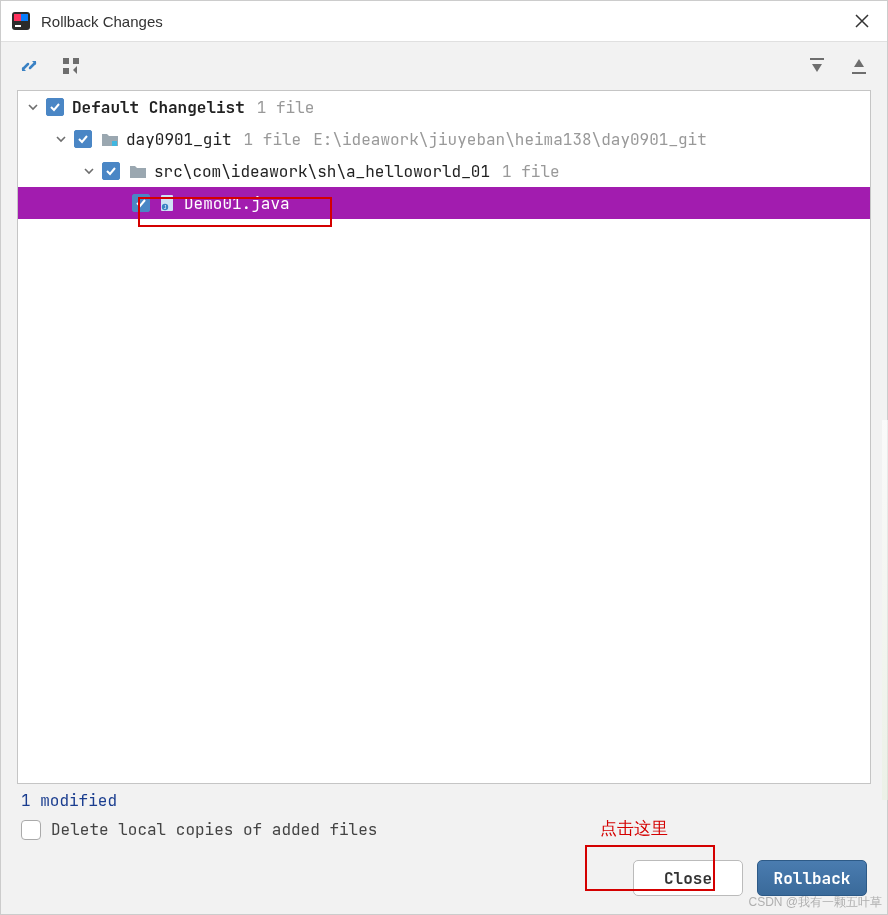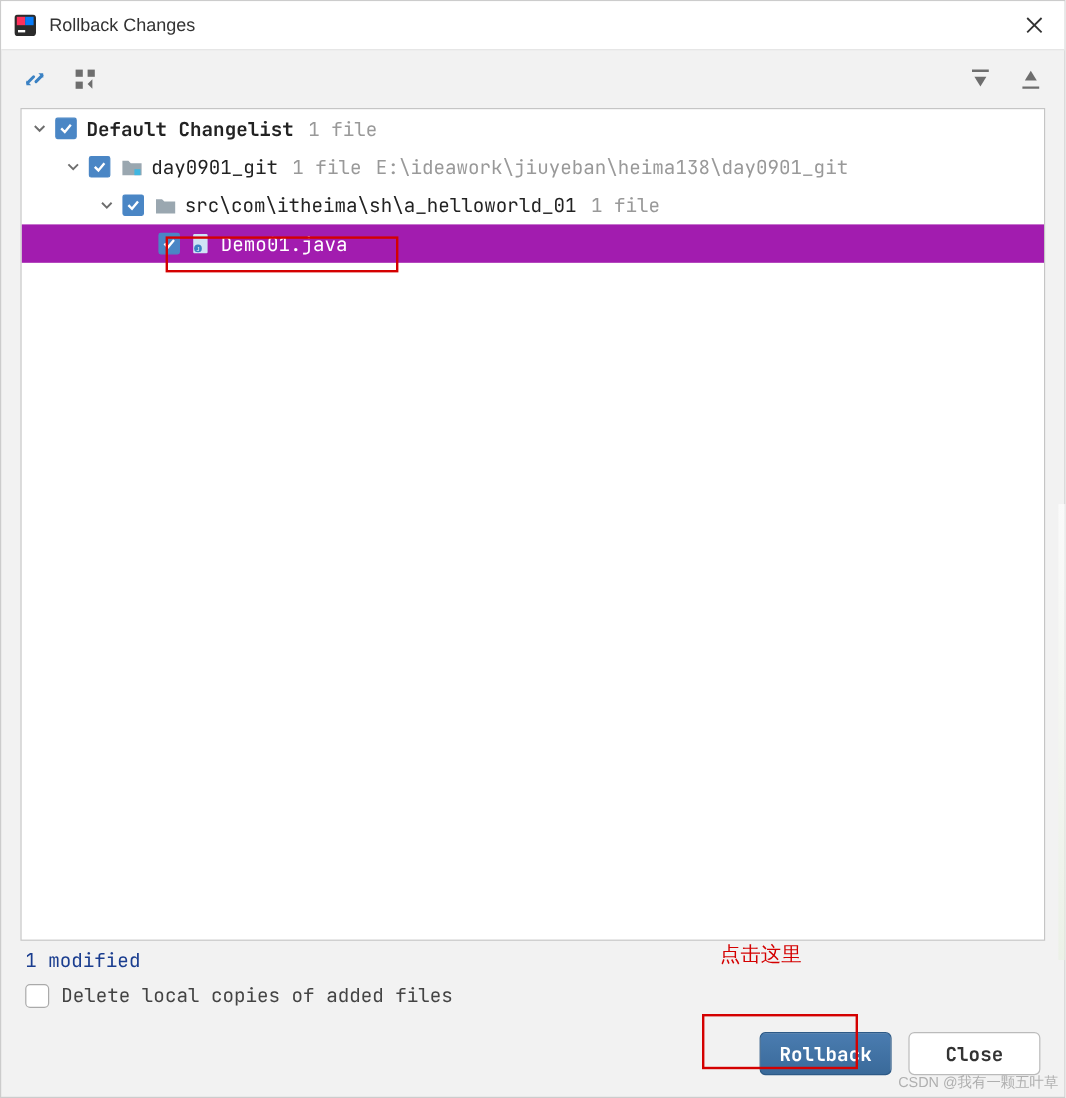"src\com\itheima\sh\a_helloworld_01" span.node-label { text: itheima -> ideawork }
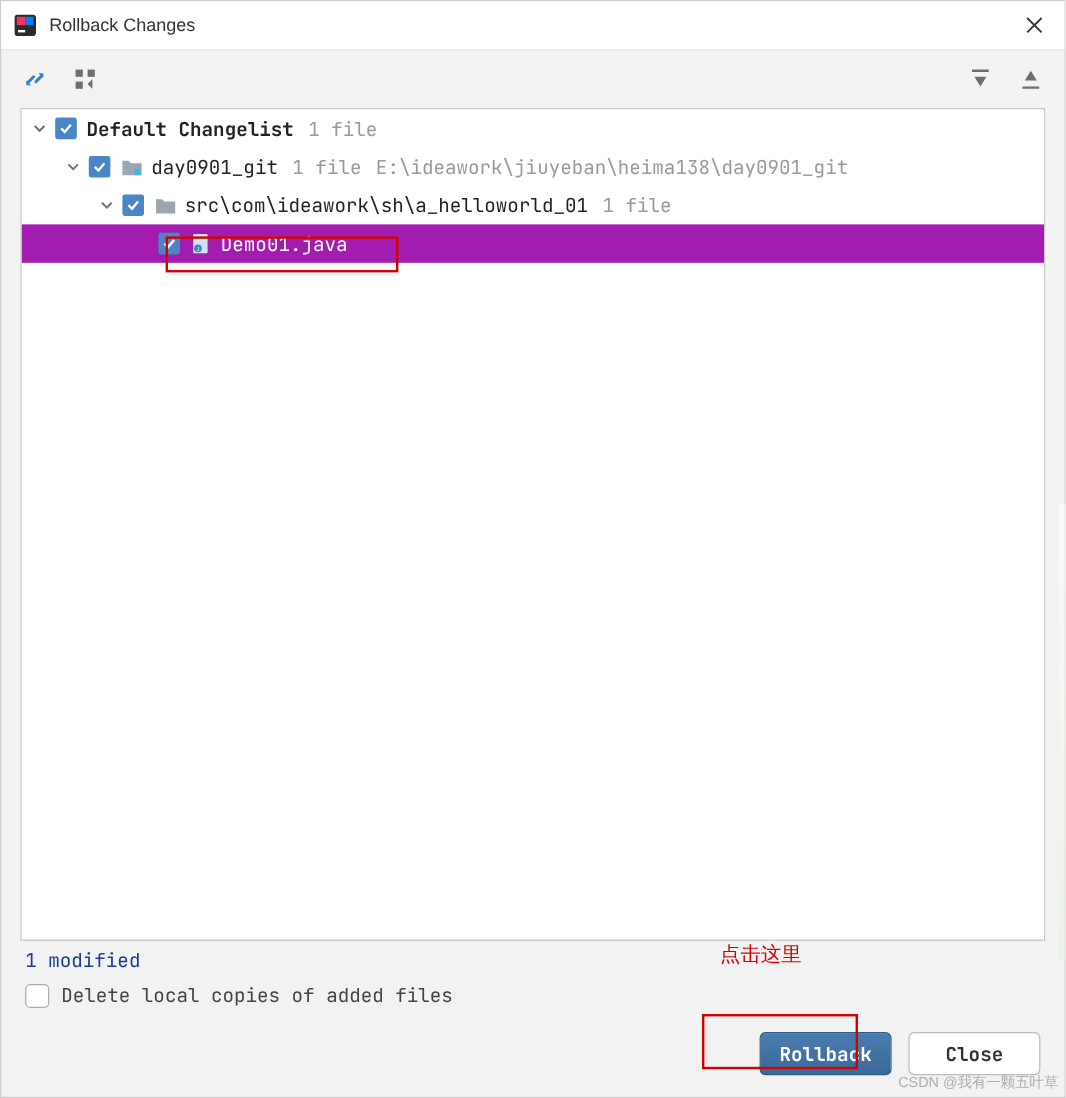"点击这里" div.annotation { top: 784px -> 817px }
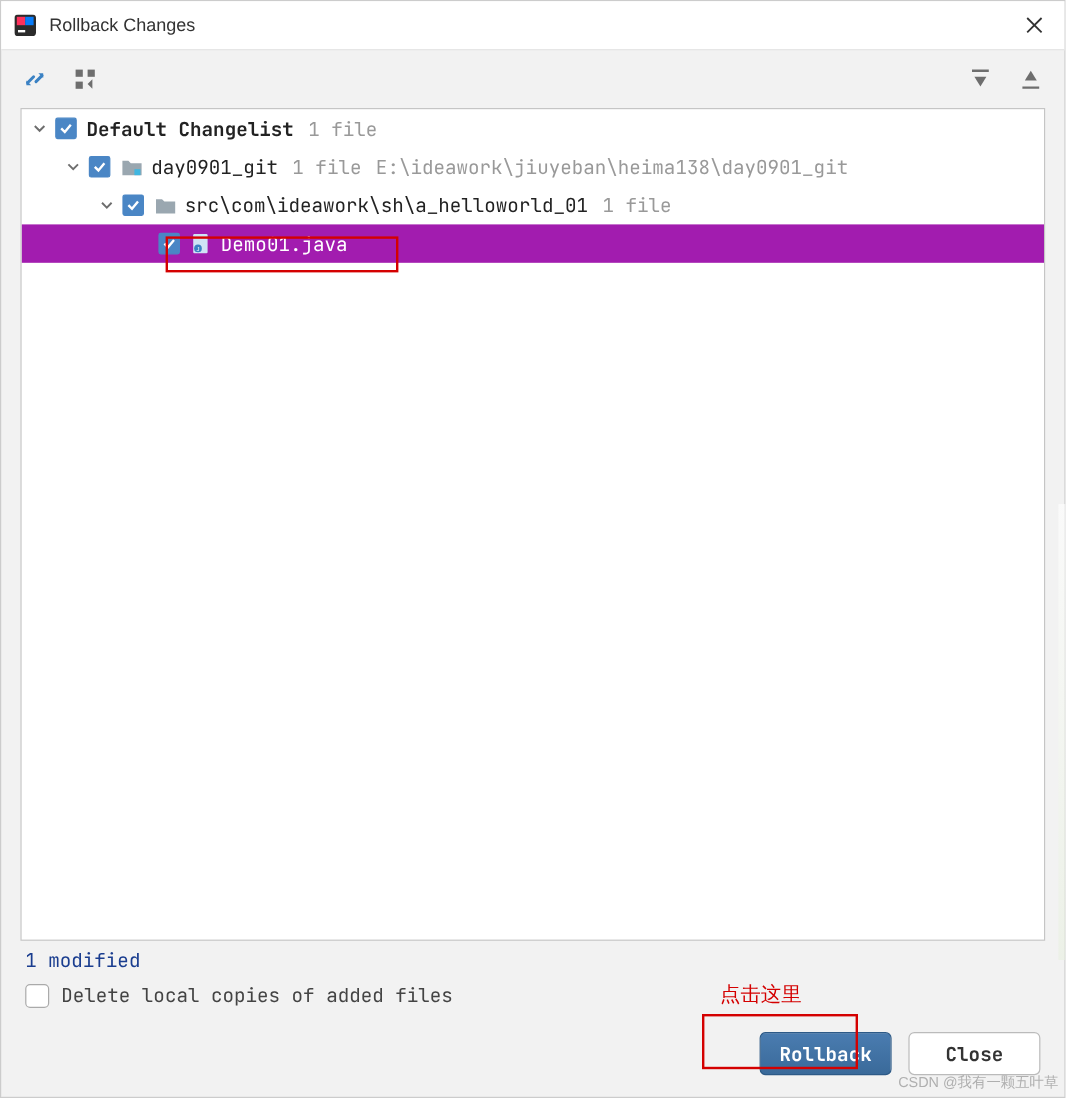"Rollback" div.btn { order: before "Close" -> after "Close" }
